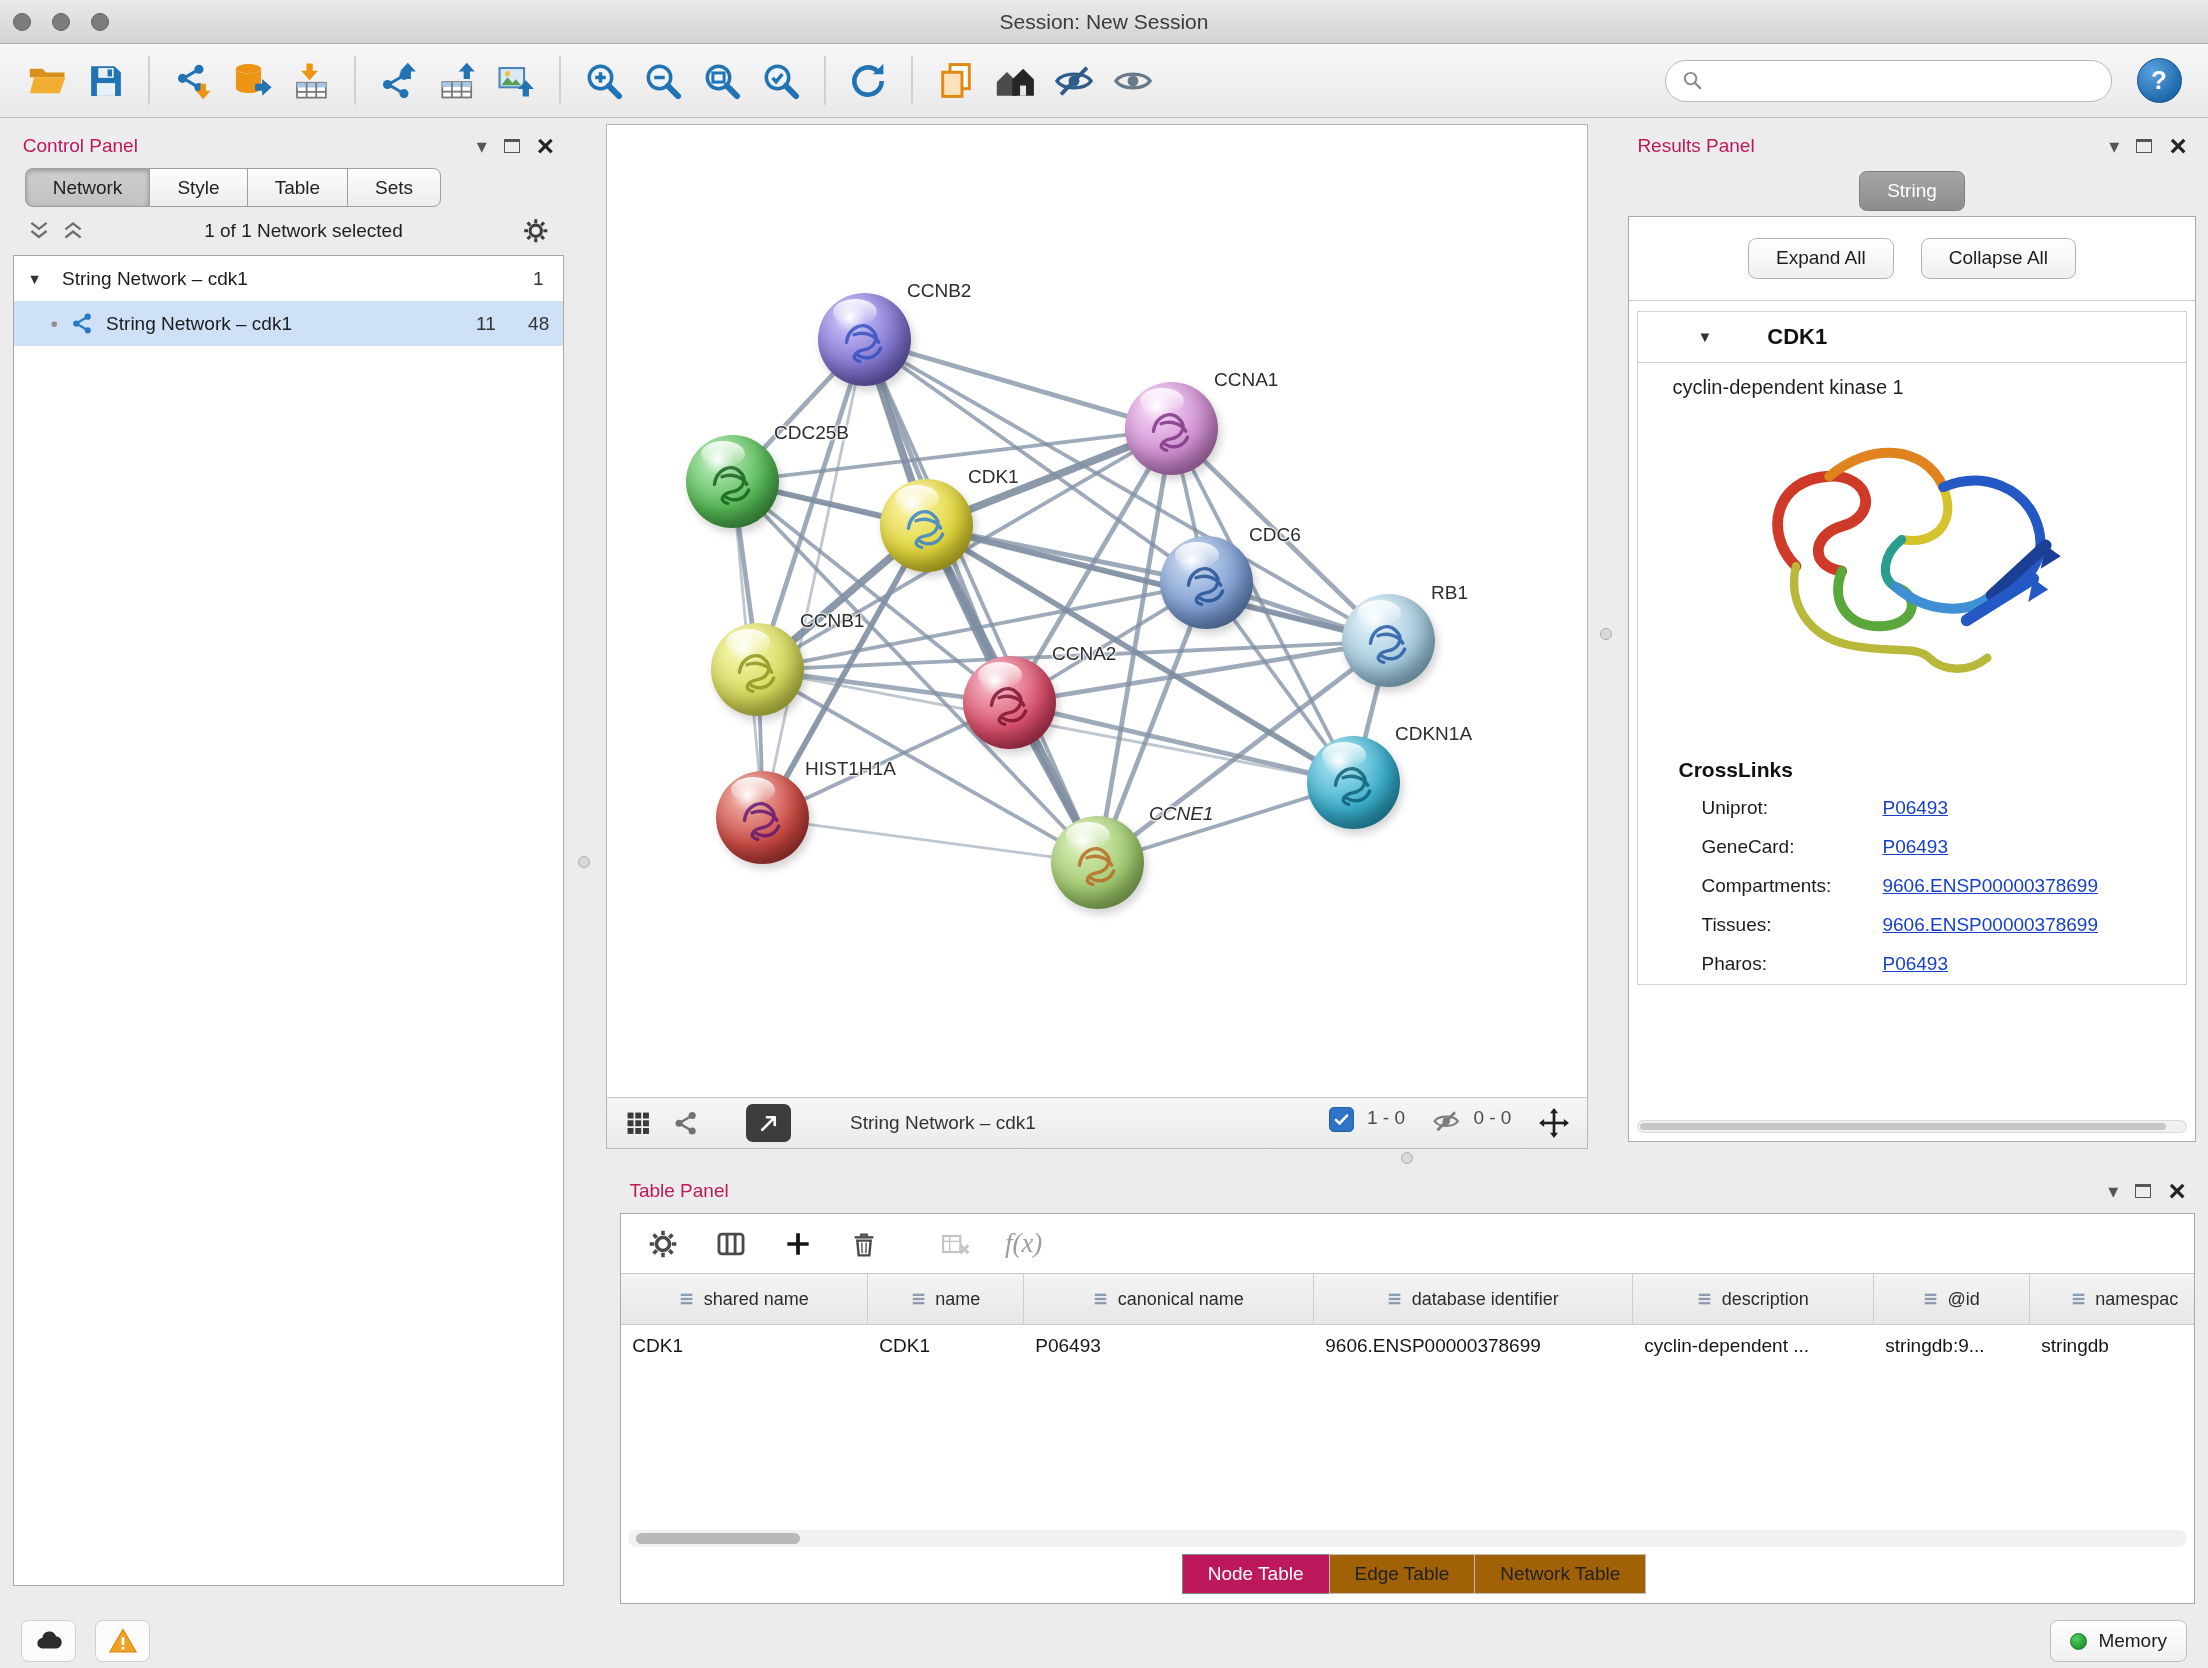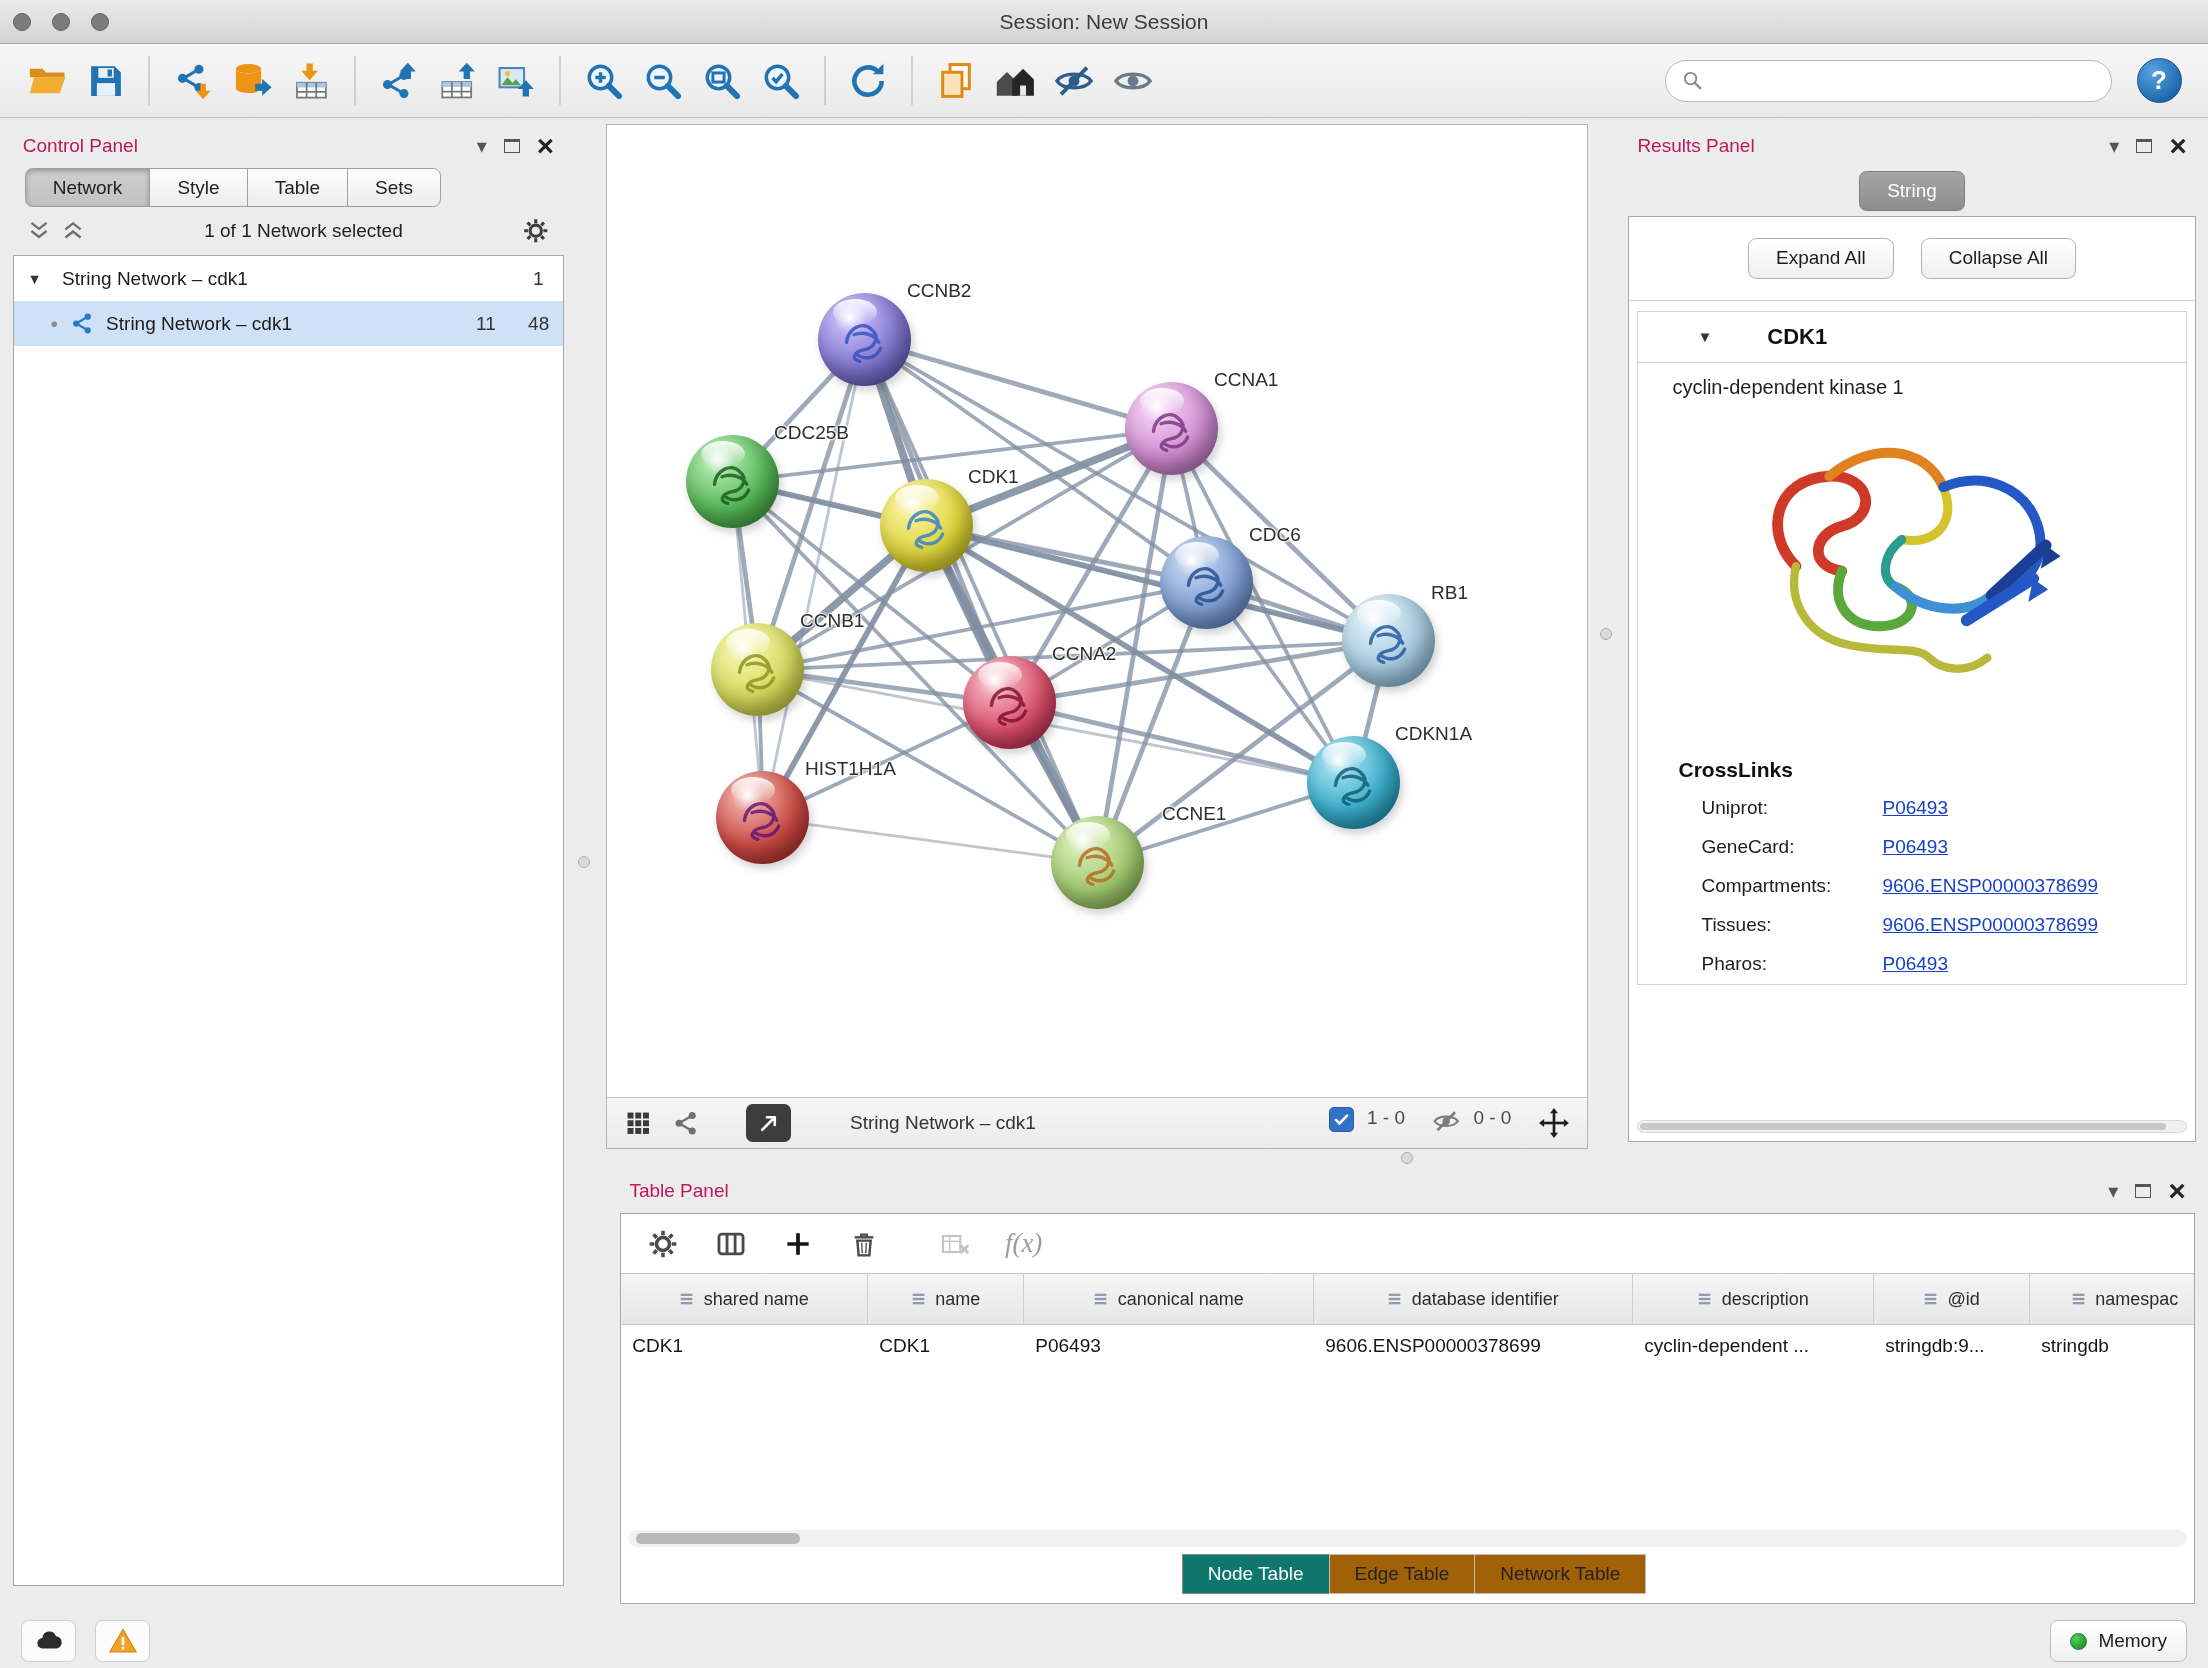"CCNE1" div.node-label { font-style: none -> italic; left: 555px -> 542px }
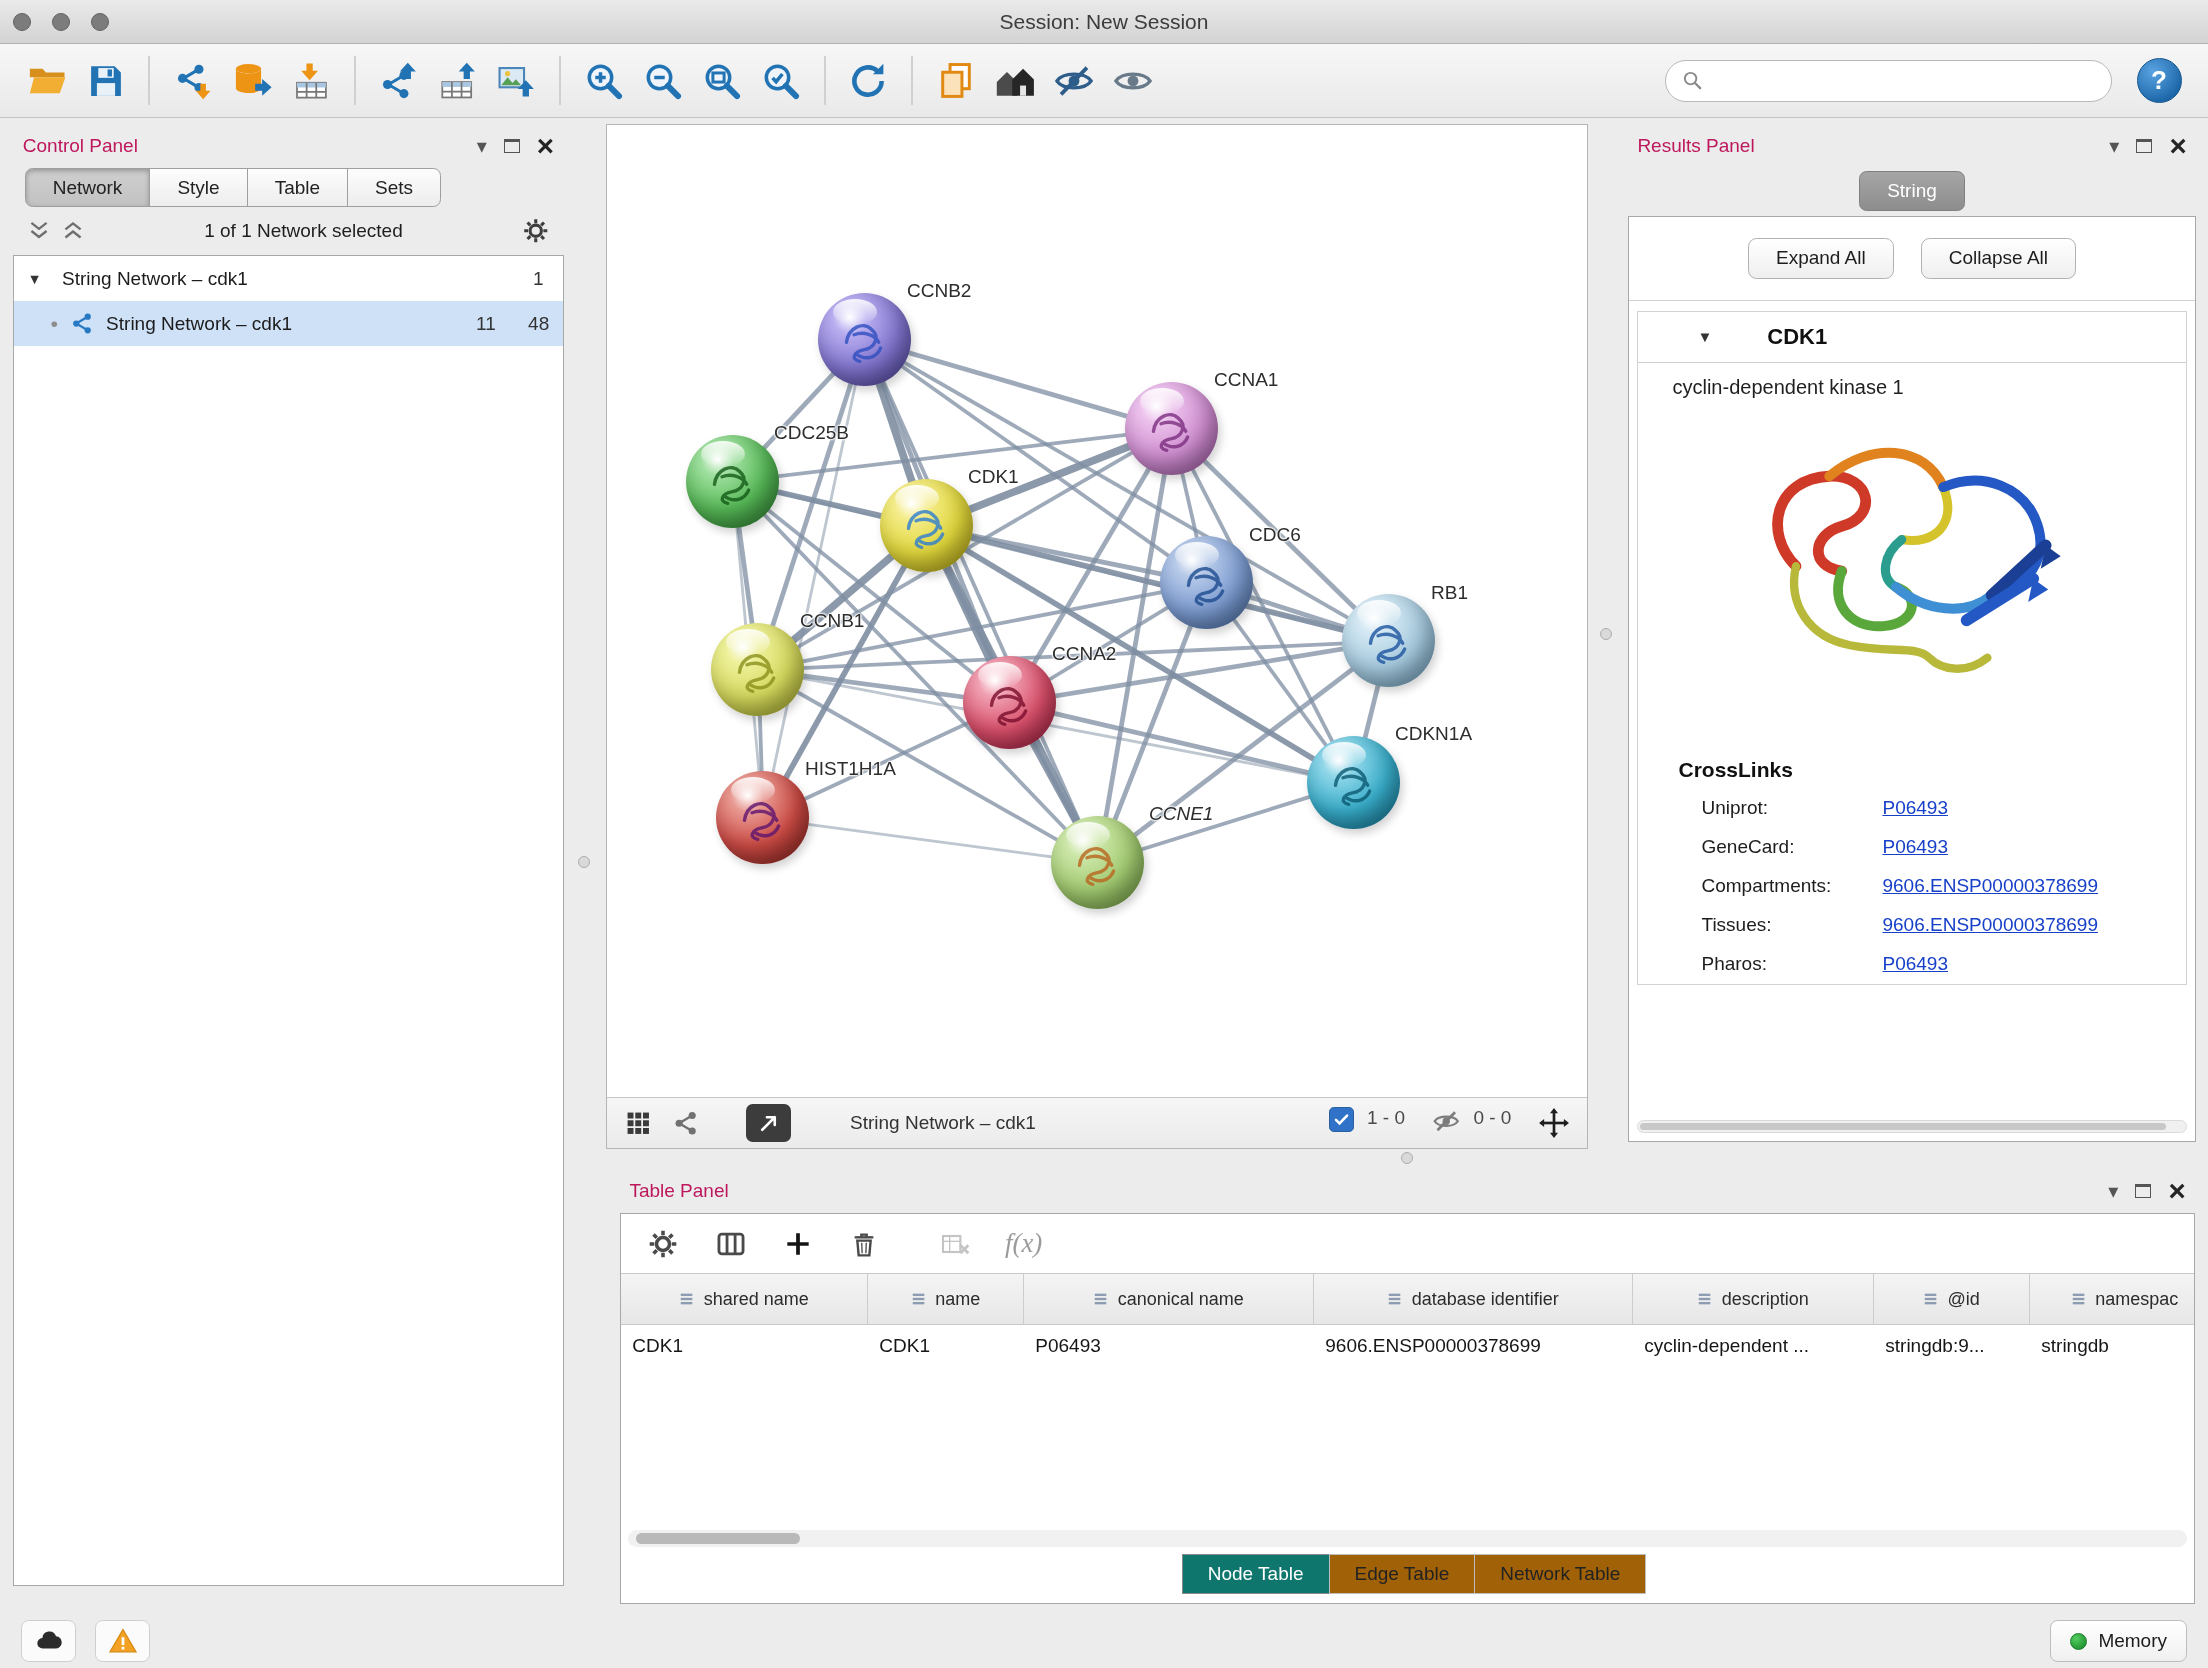"Node Table" .tbl-tab.active { background: #0f766e -> #be185d }
